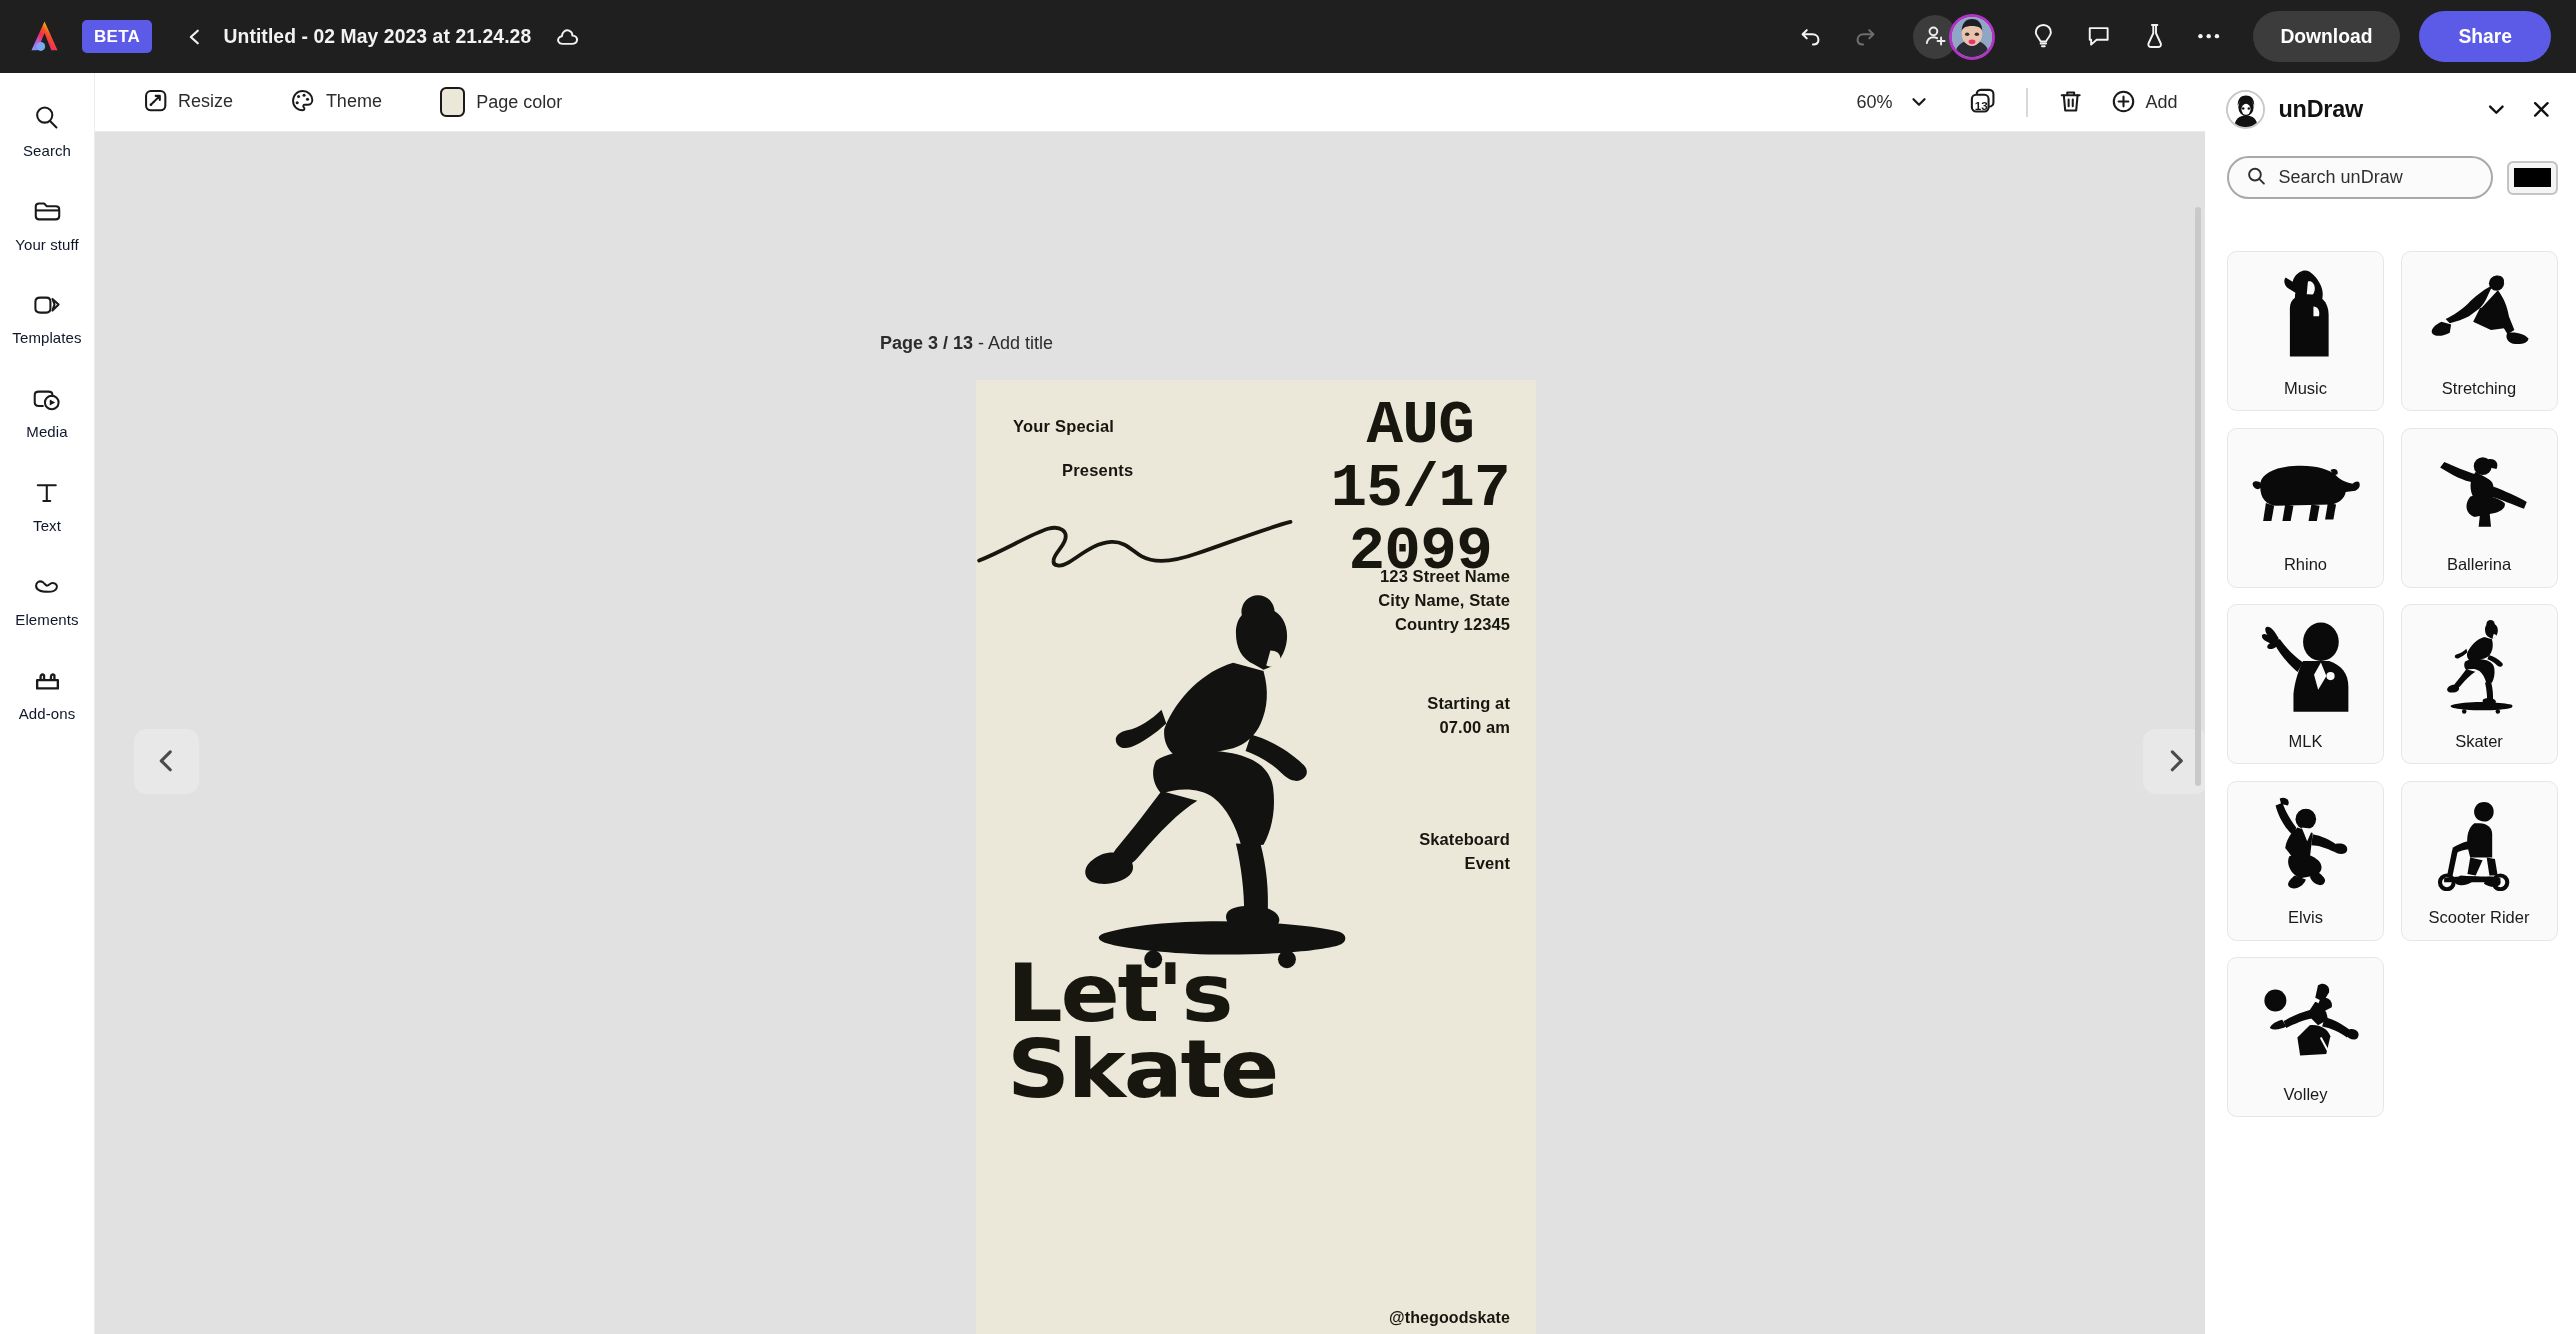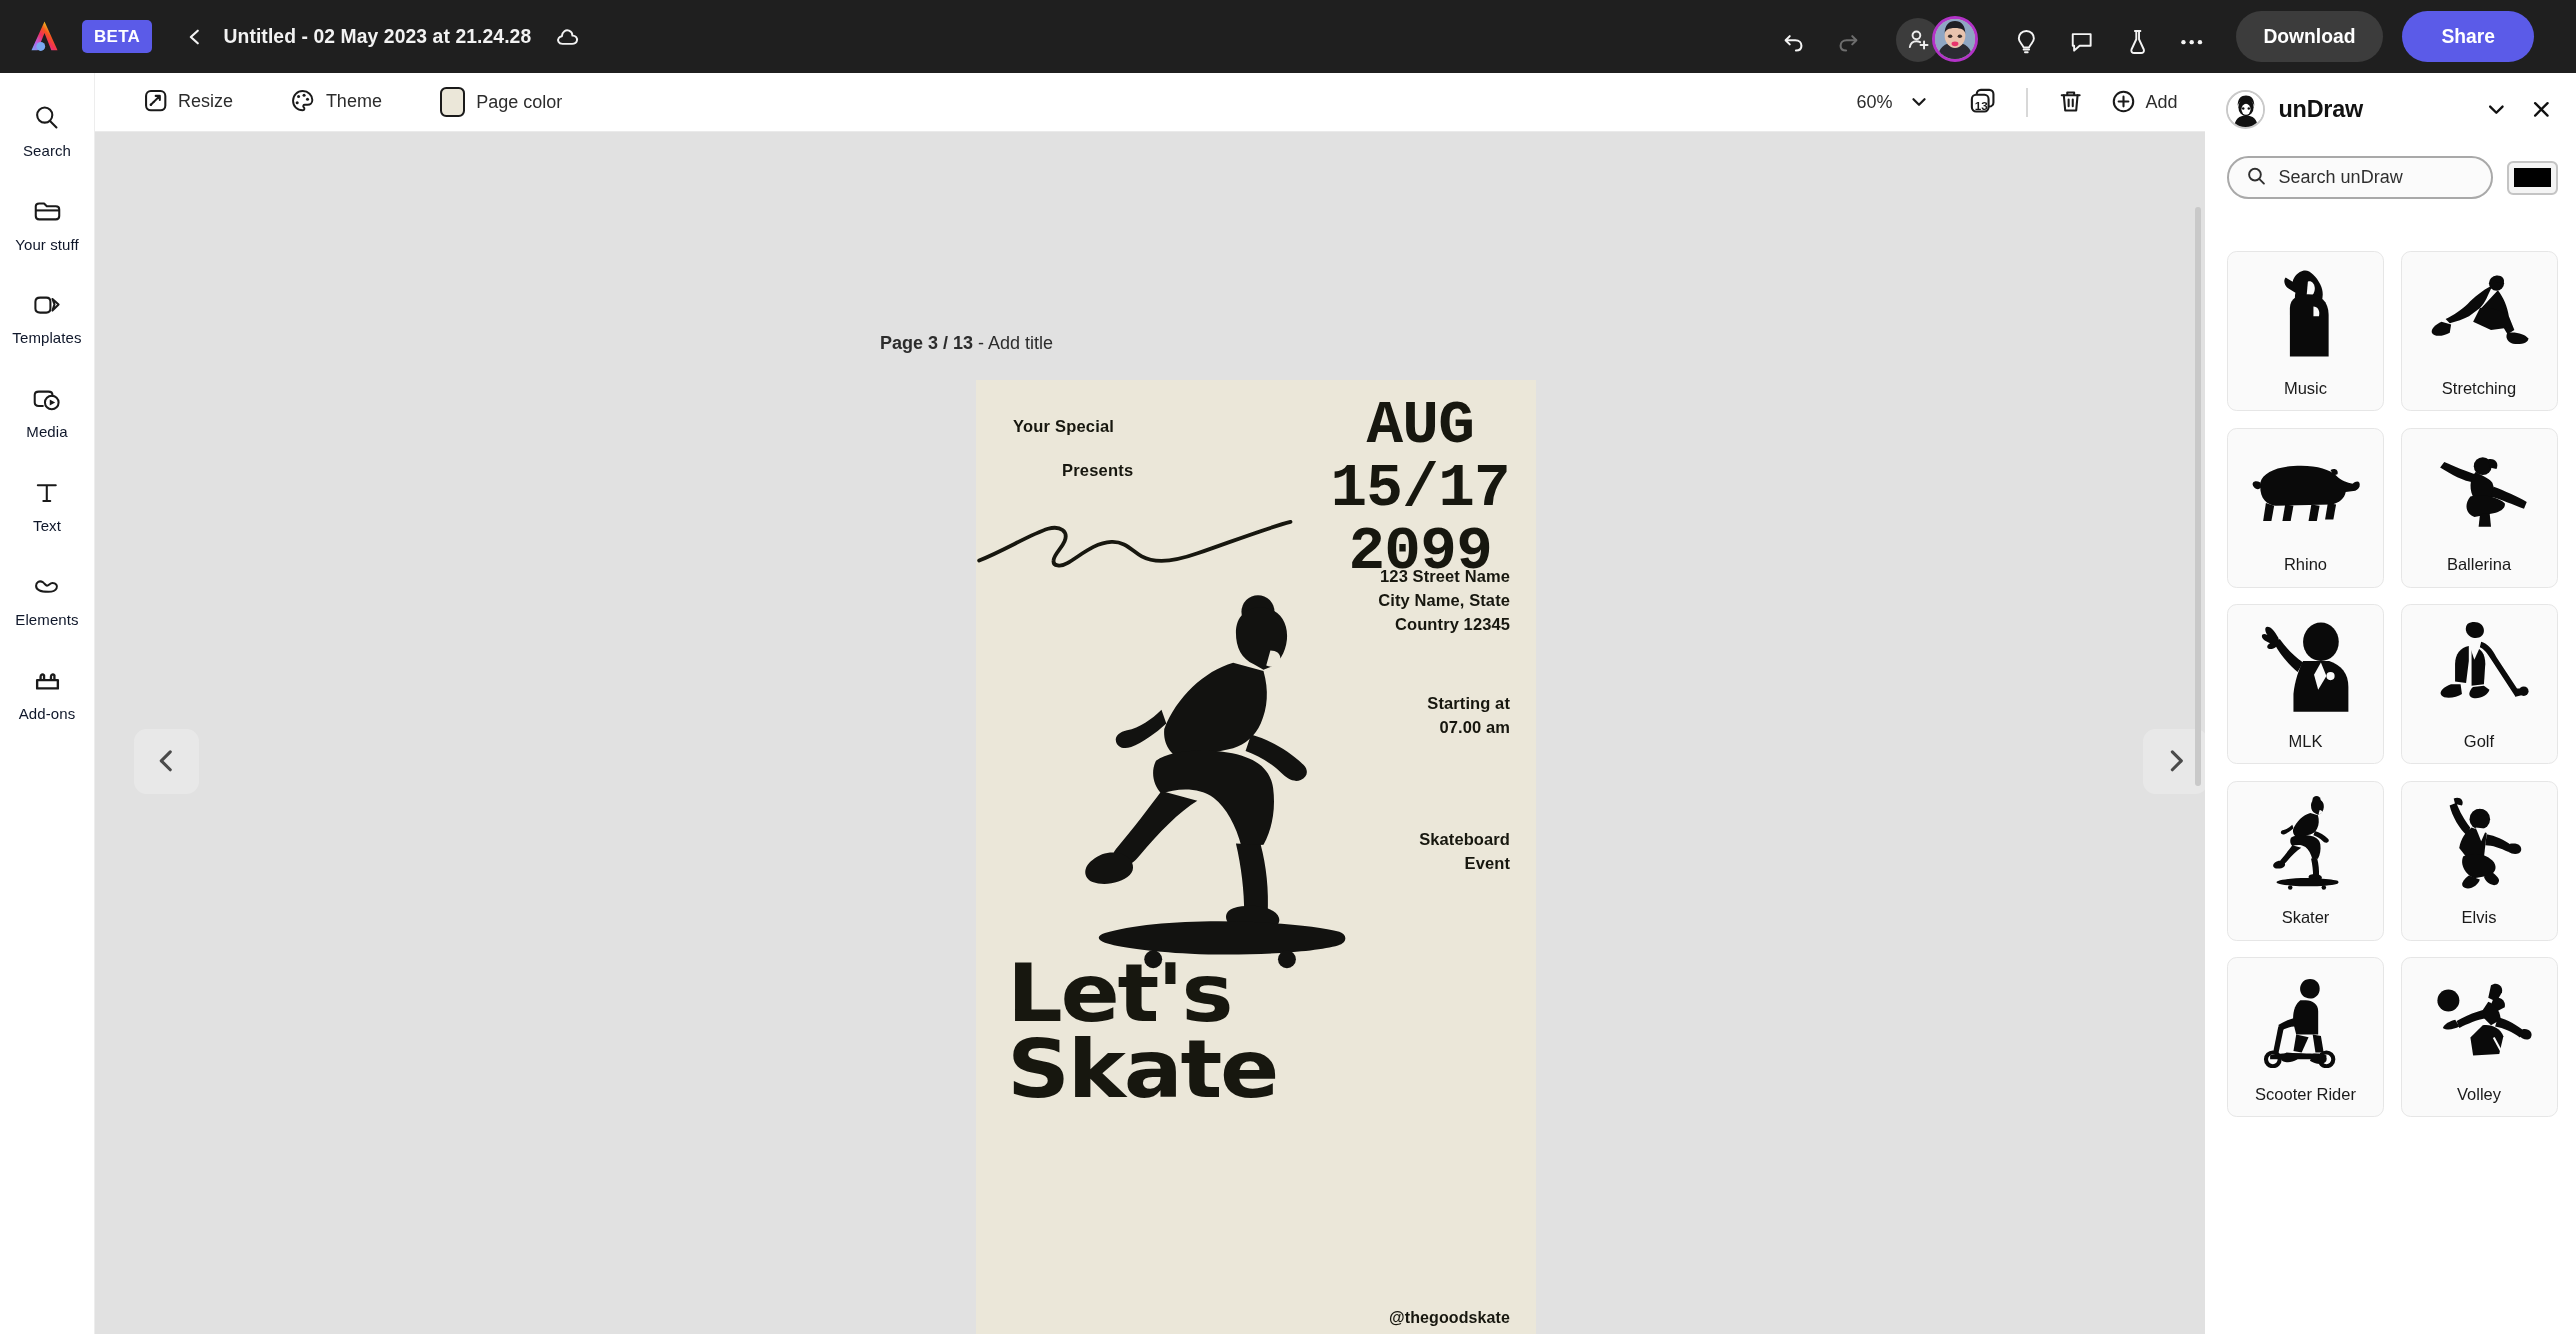"Download" .tb-right { align-items: flex-end -> center; padding-right: 42px -> 25px }
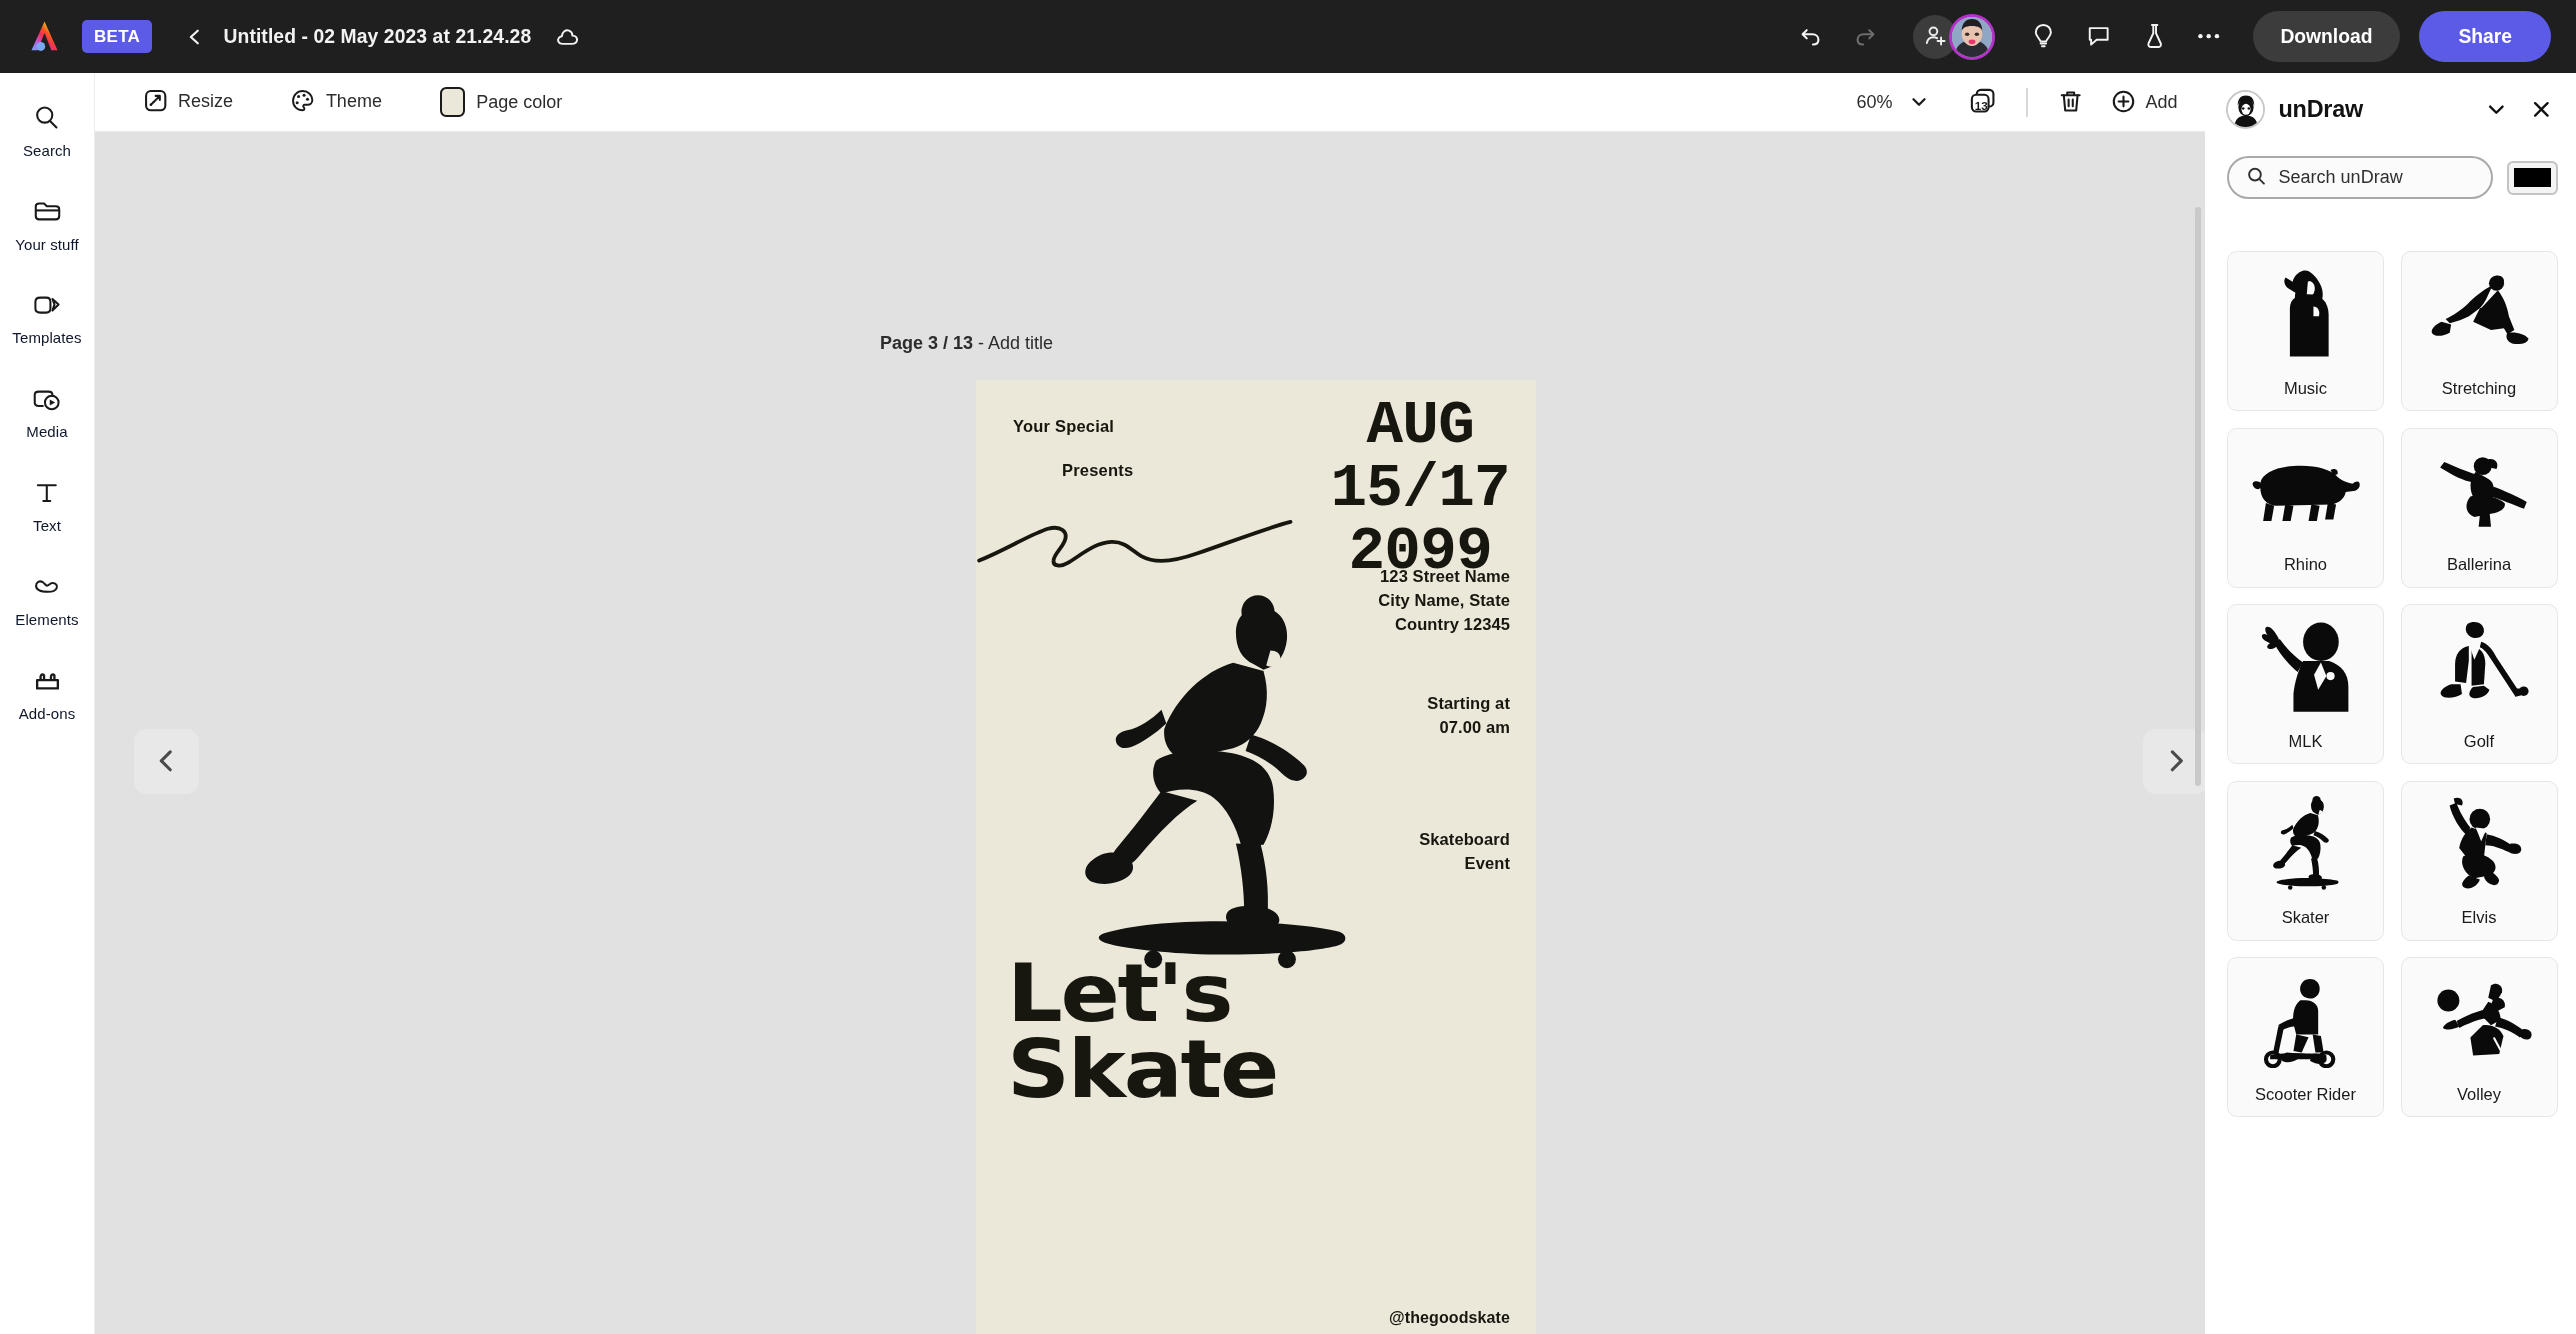"Golf" div.grid-card { html: <div> <span> <svg> <path></path> <path></path> <path></path> <path></path> <path></path> <path></path> <path></path> <circle></circle> <path></path> </svg> </span> <span>Golf</span> </div> -> none }
